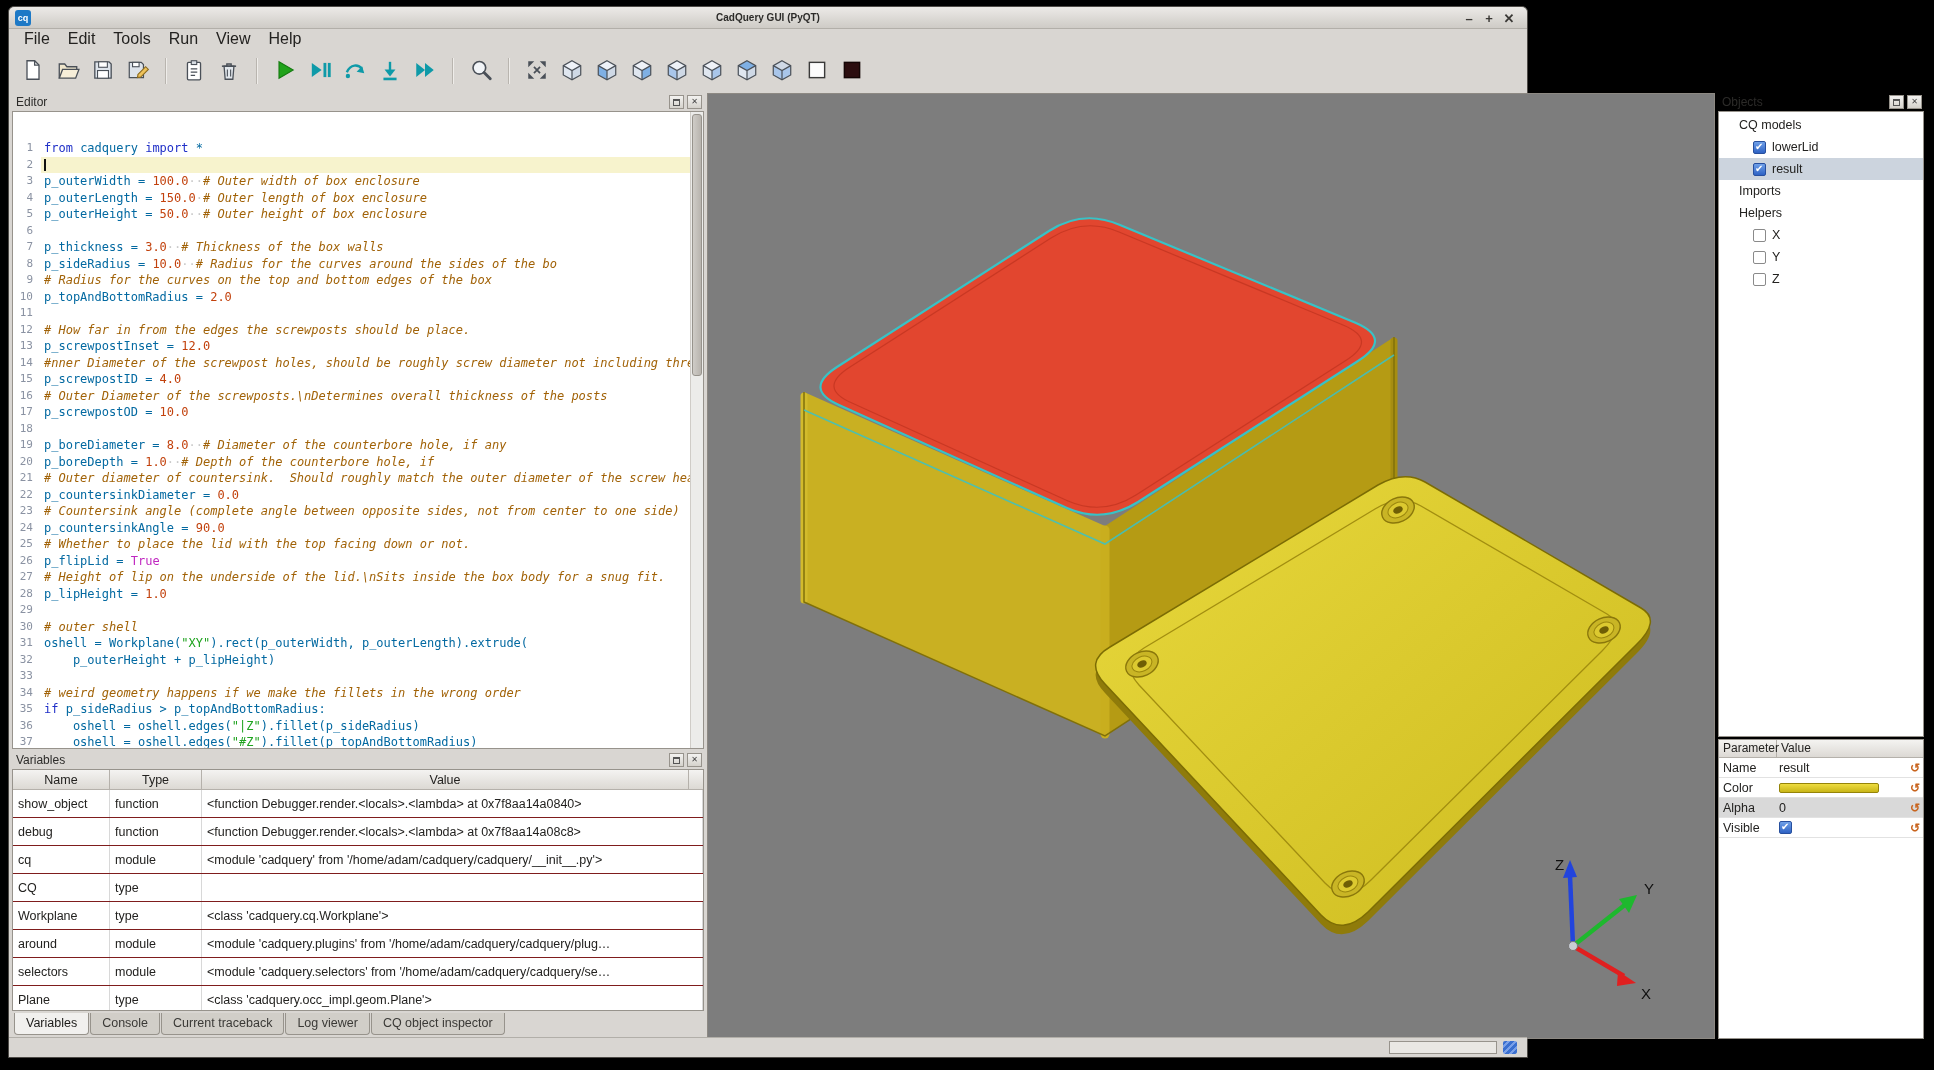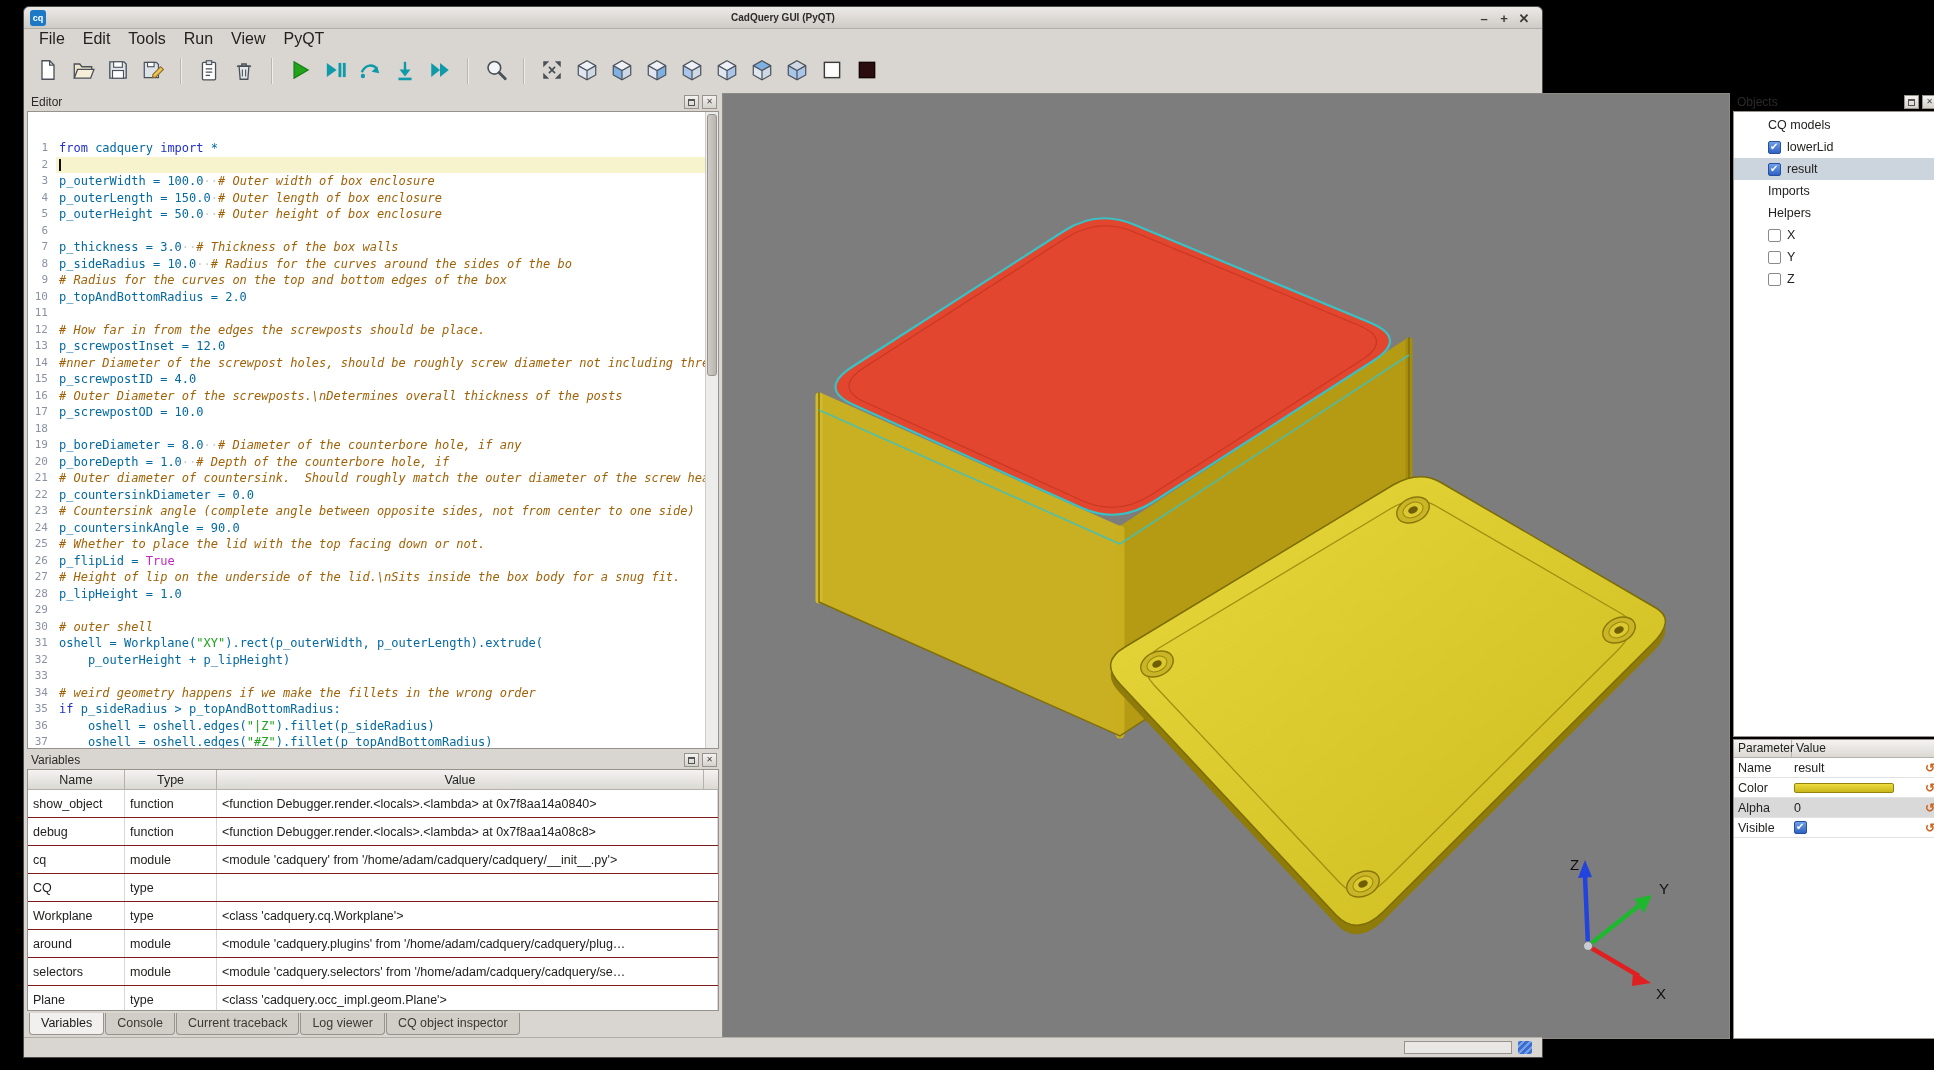"cq" .window { left: 23px -> 8px }
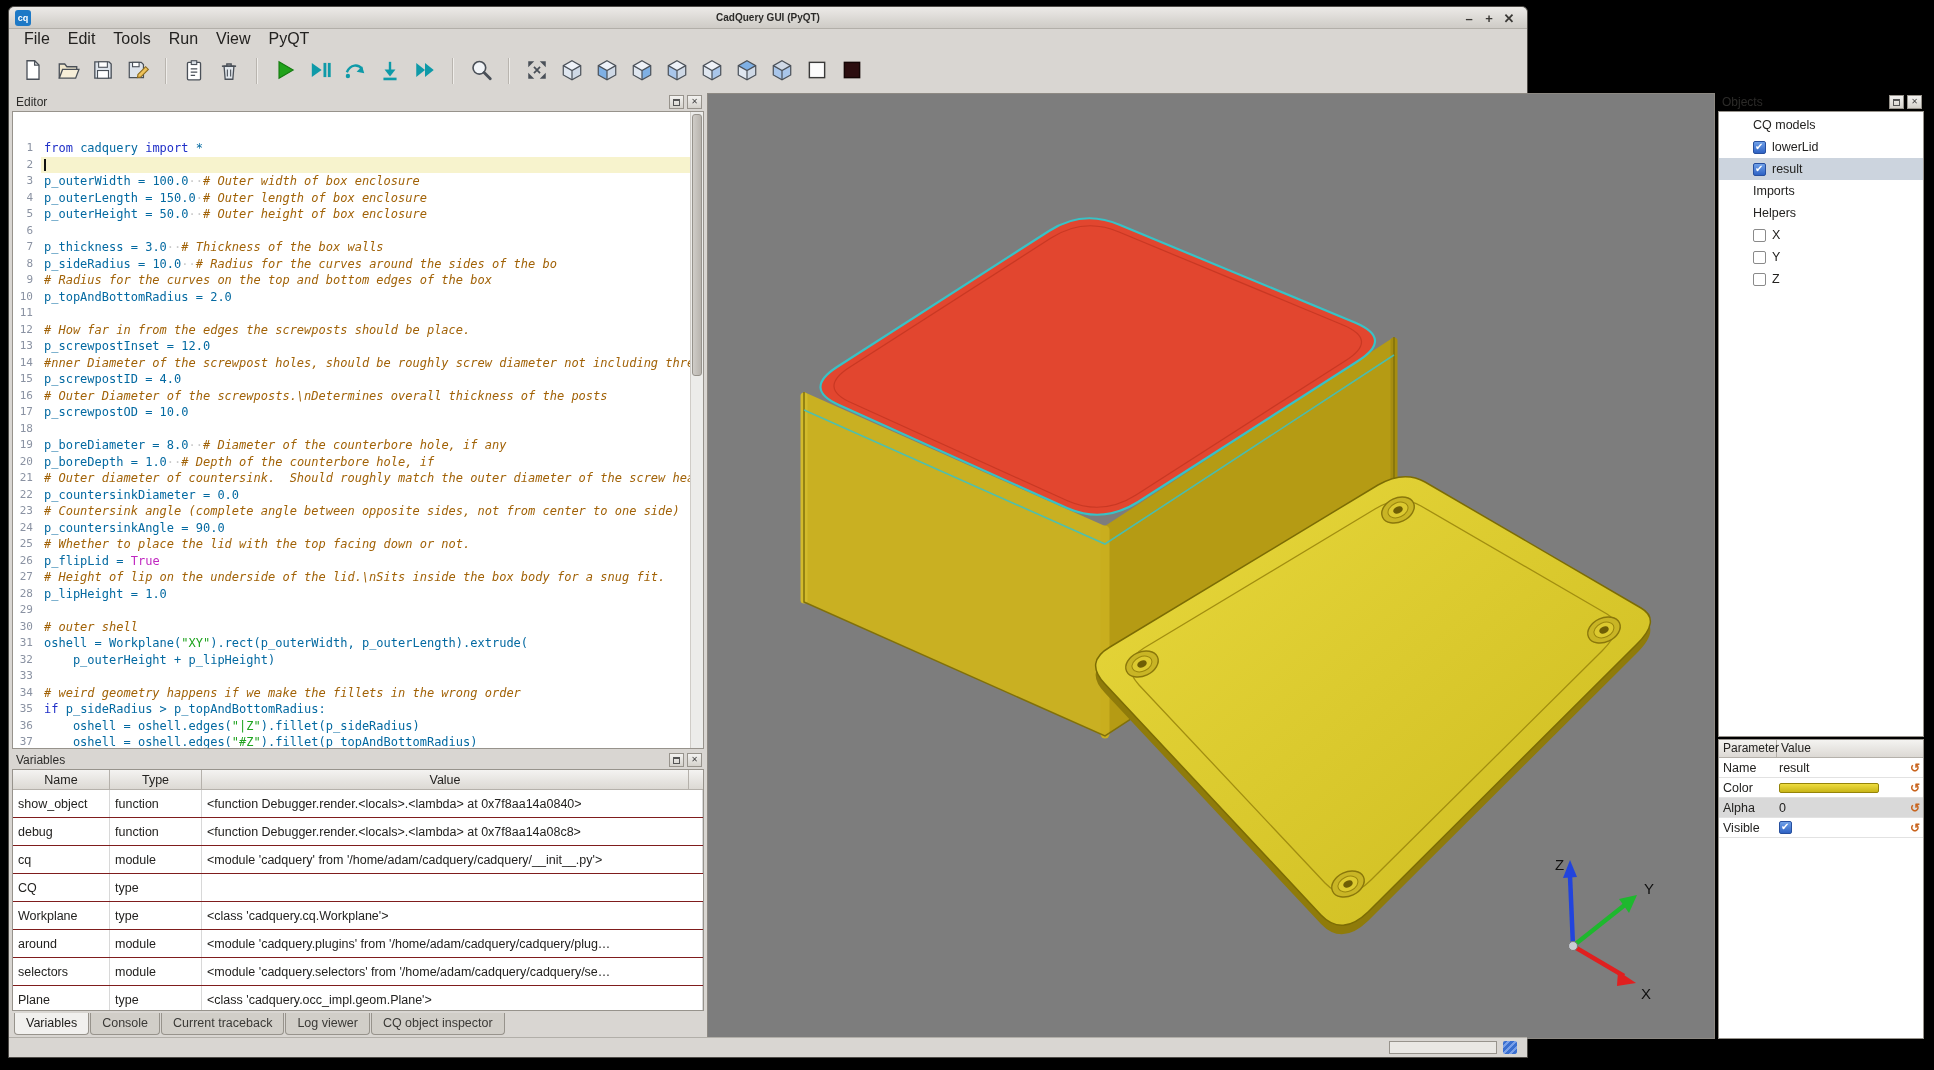"PyQT" div.menu-item { text: PyQT -> Help }
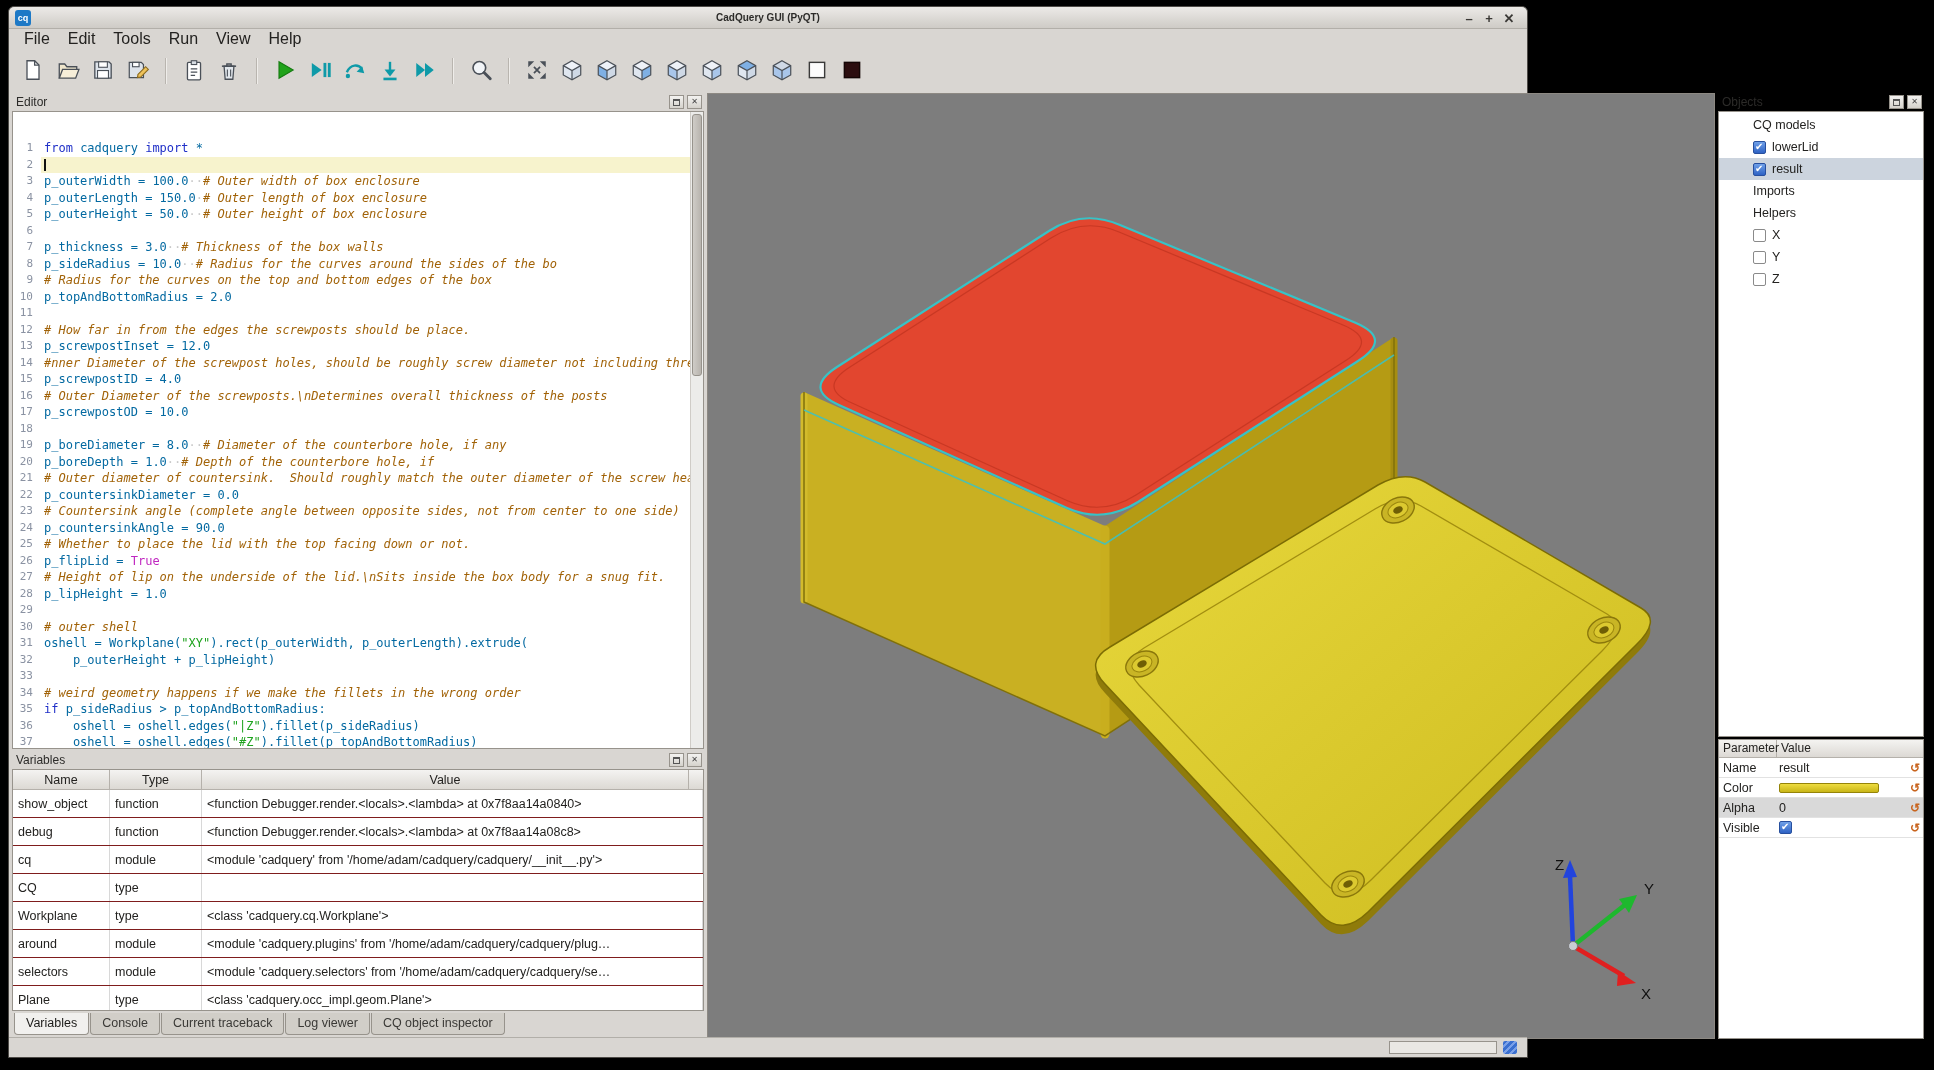"CQ models" .tree-row { padding-left: 34px -> 20px }
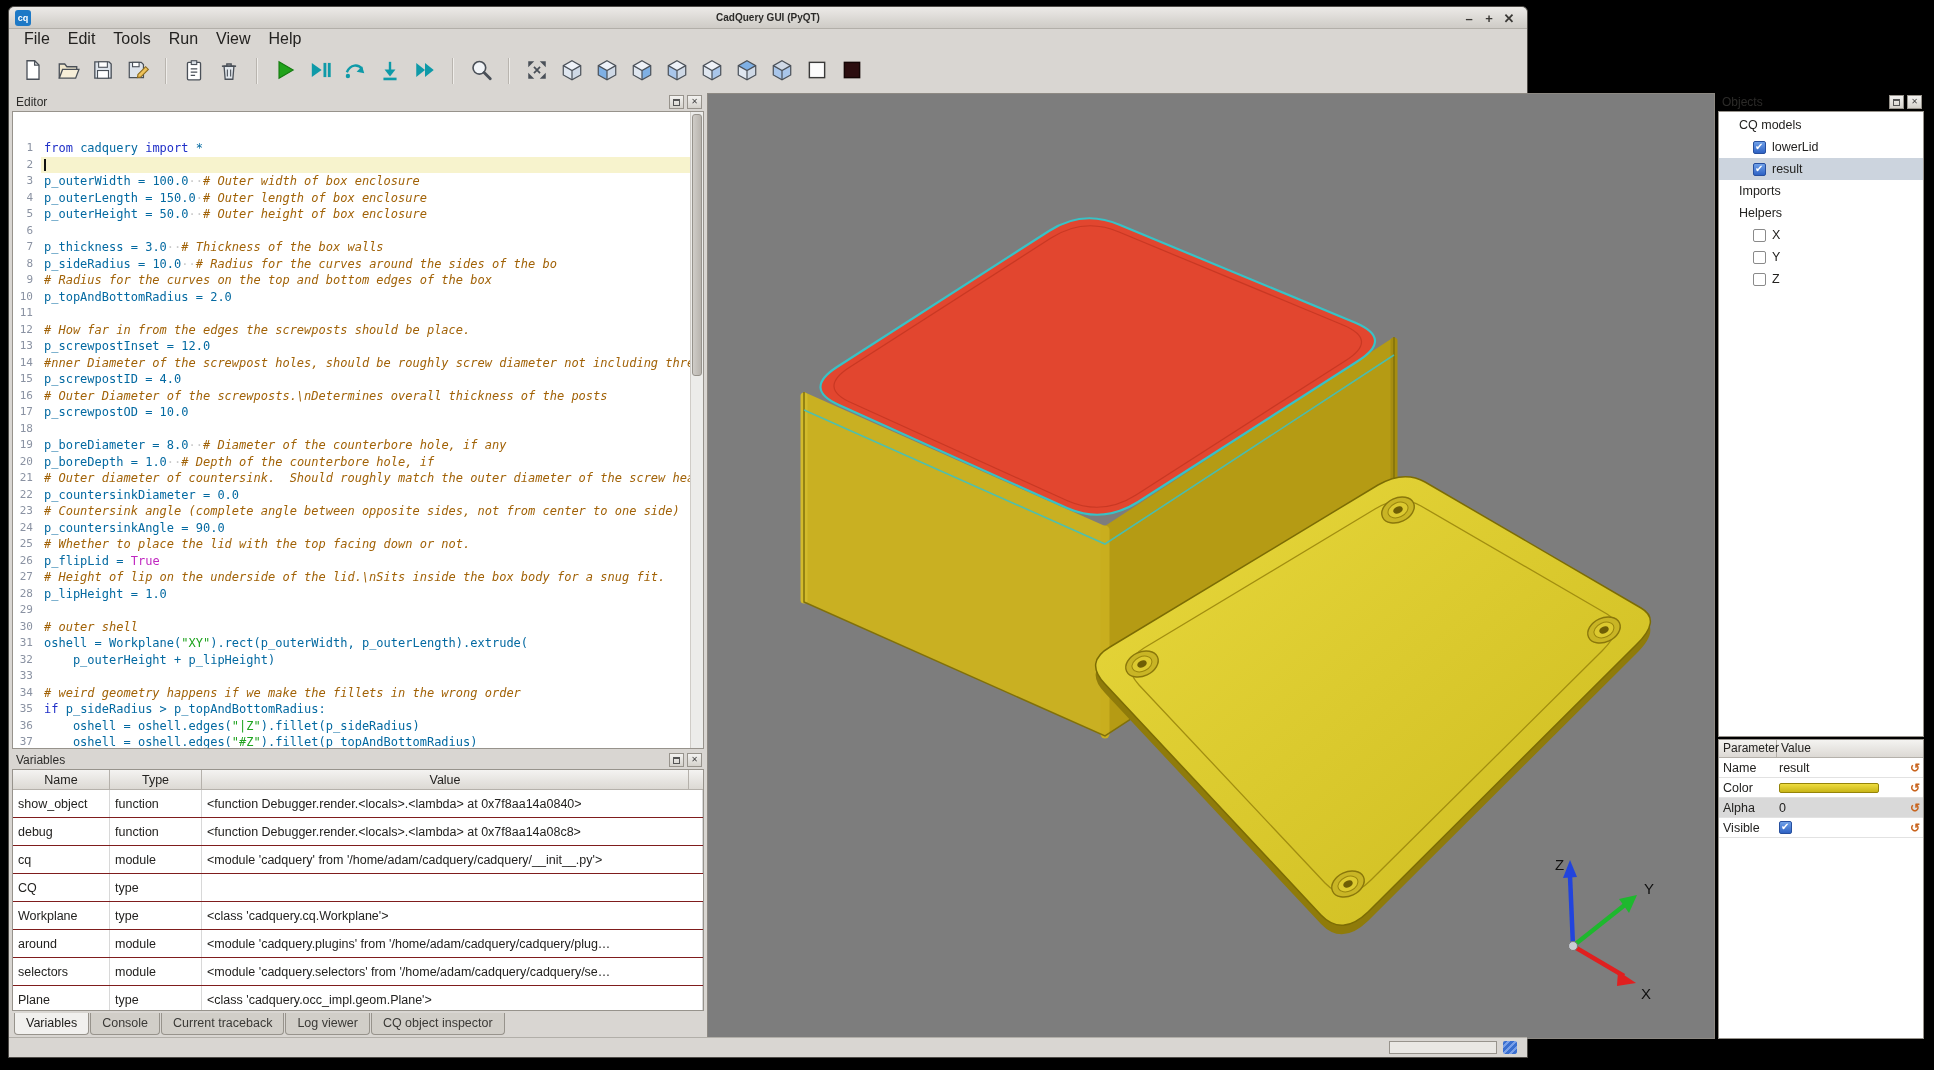"100.0" .tok-n { color: #0369a1 -> #c2410c }
